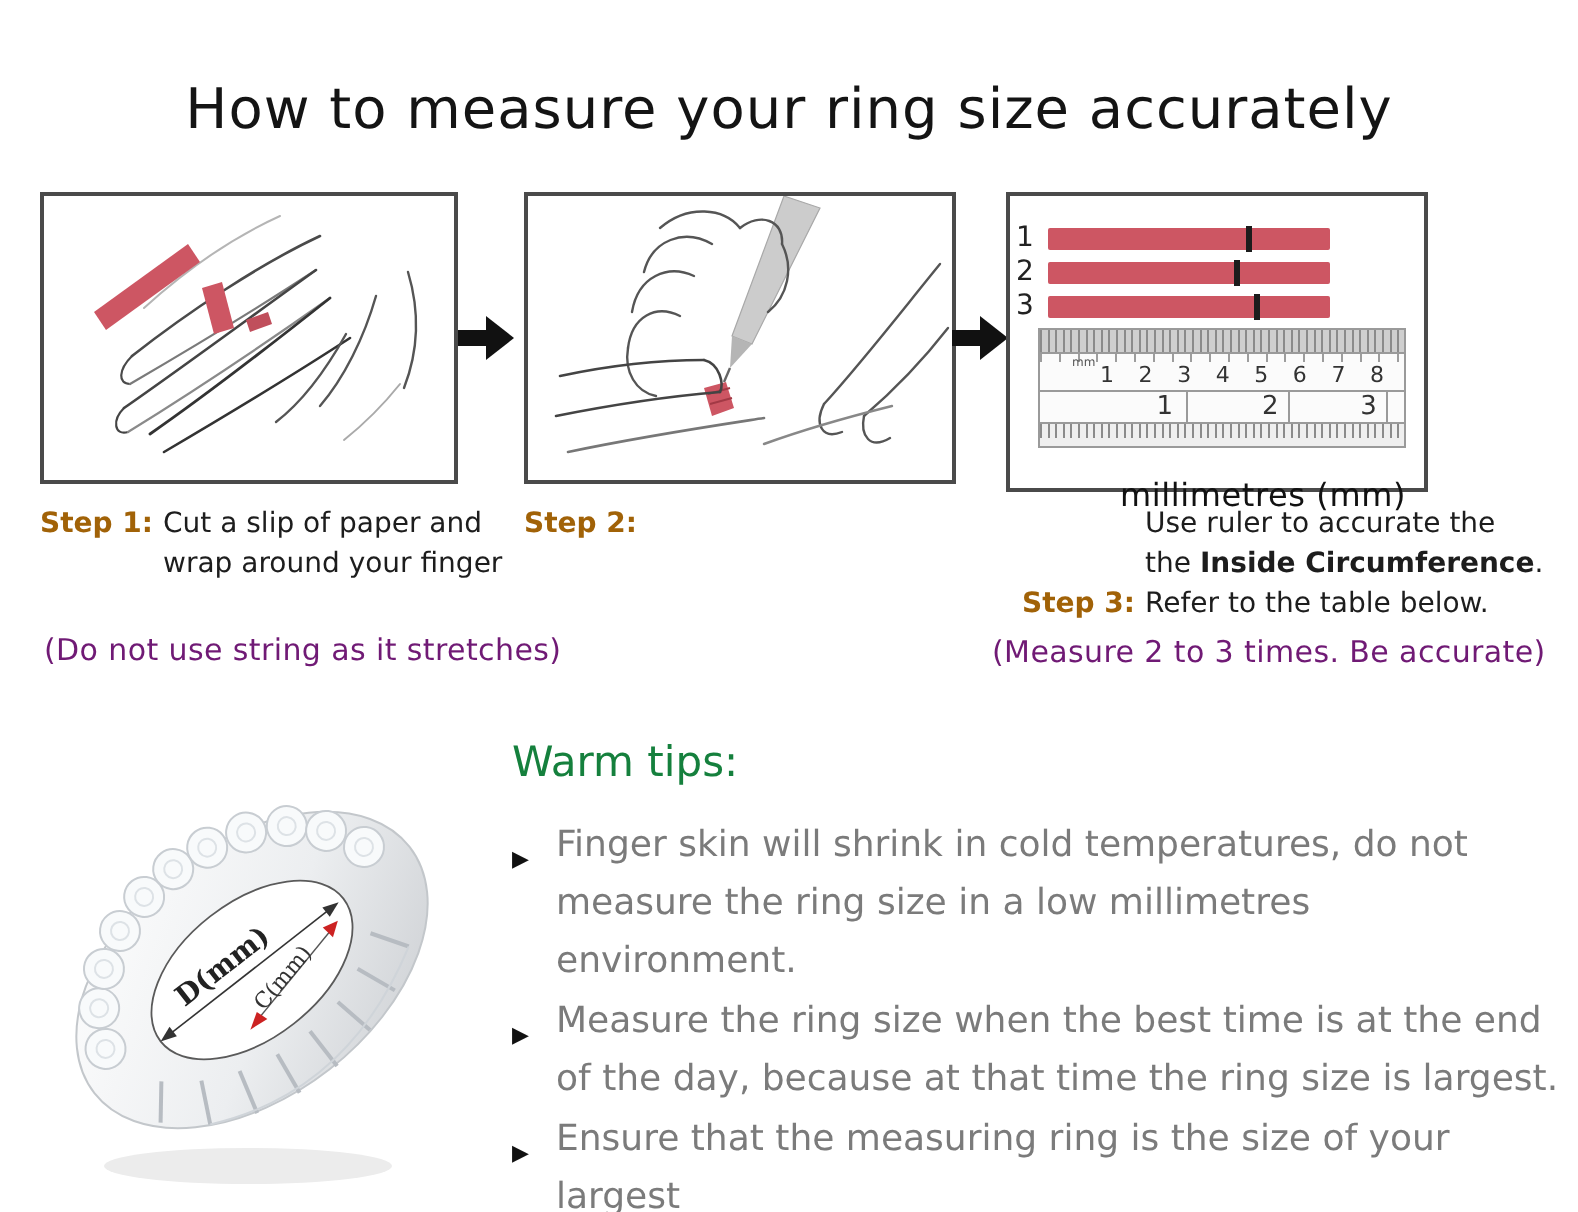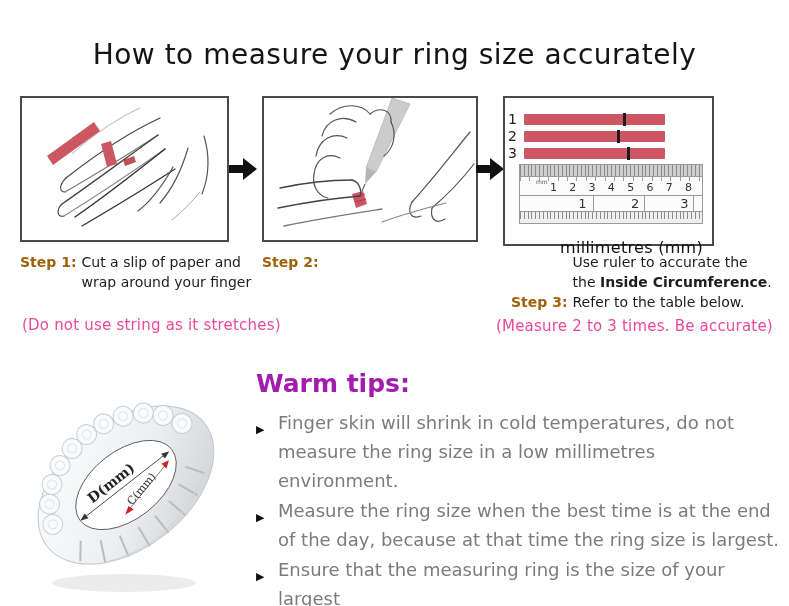"(Do not use string as" .note { color: #ec4899 -> #701a75 }
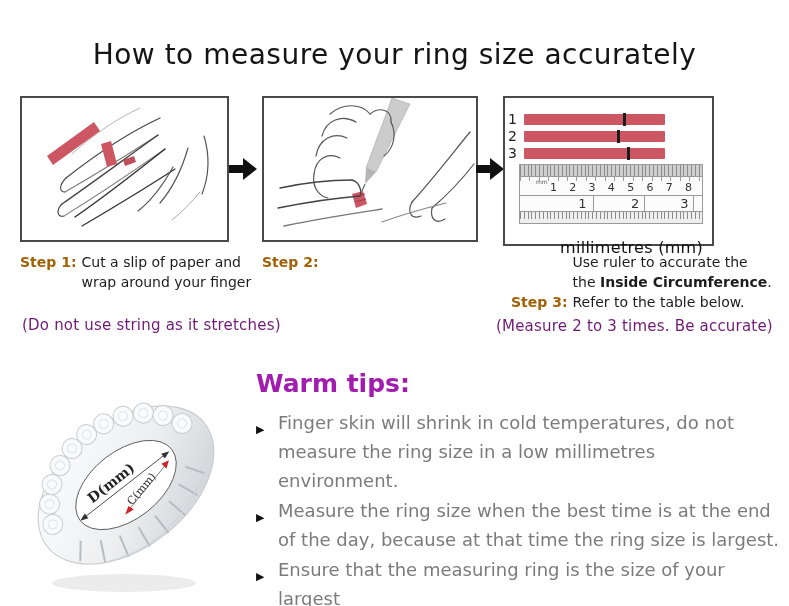"Warm tips:" .tips-head { color: #a21caf -> #15803d; font-size: 25px -> 21px; font-weight: 700 -> 400 }
